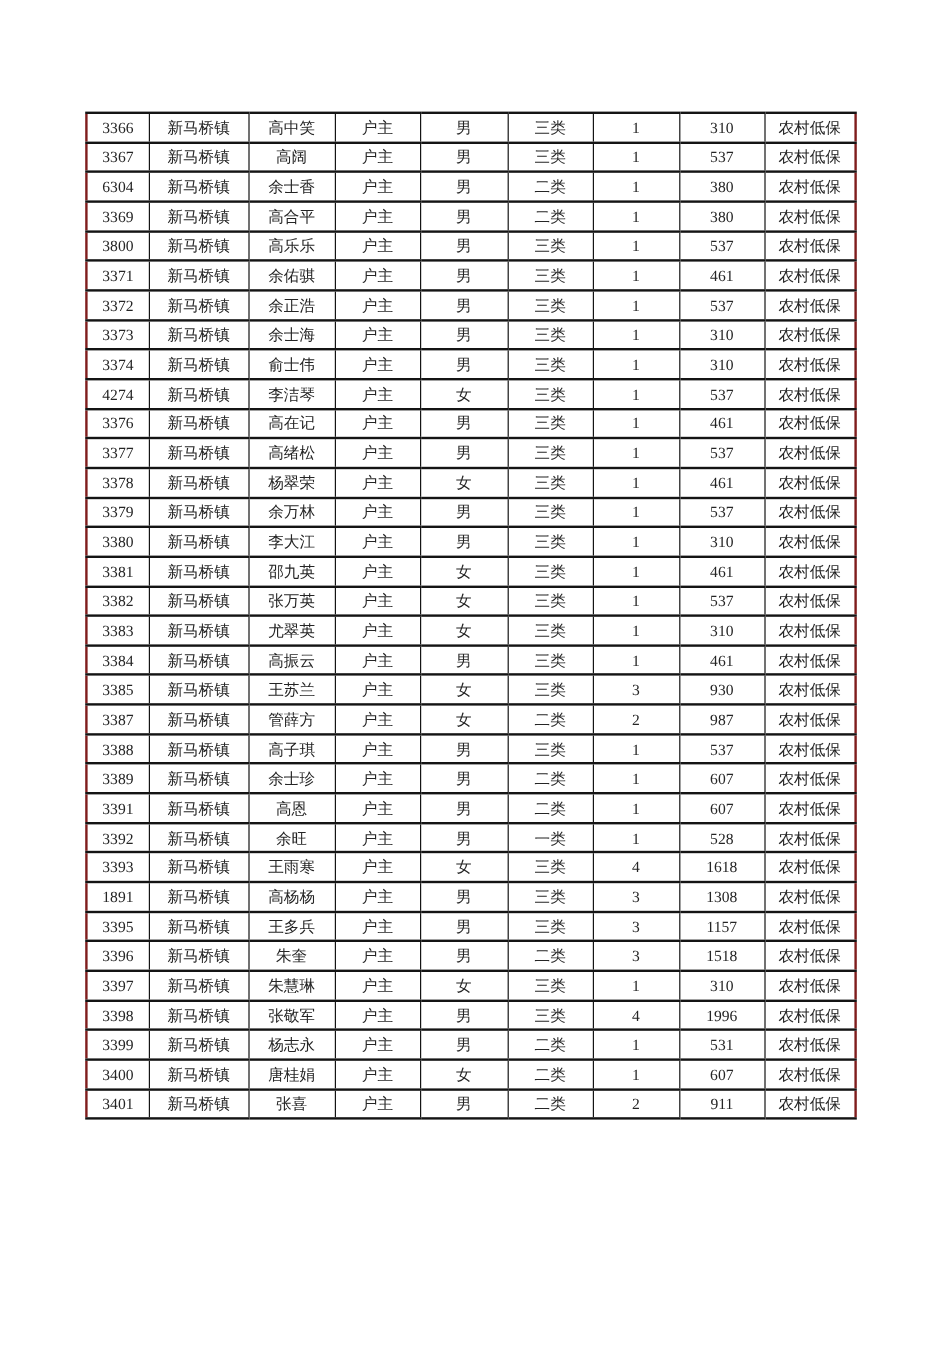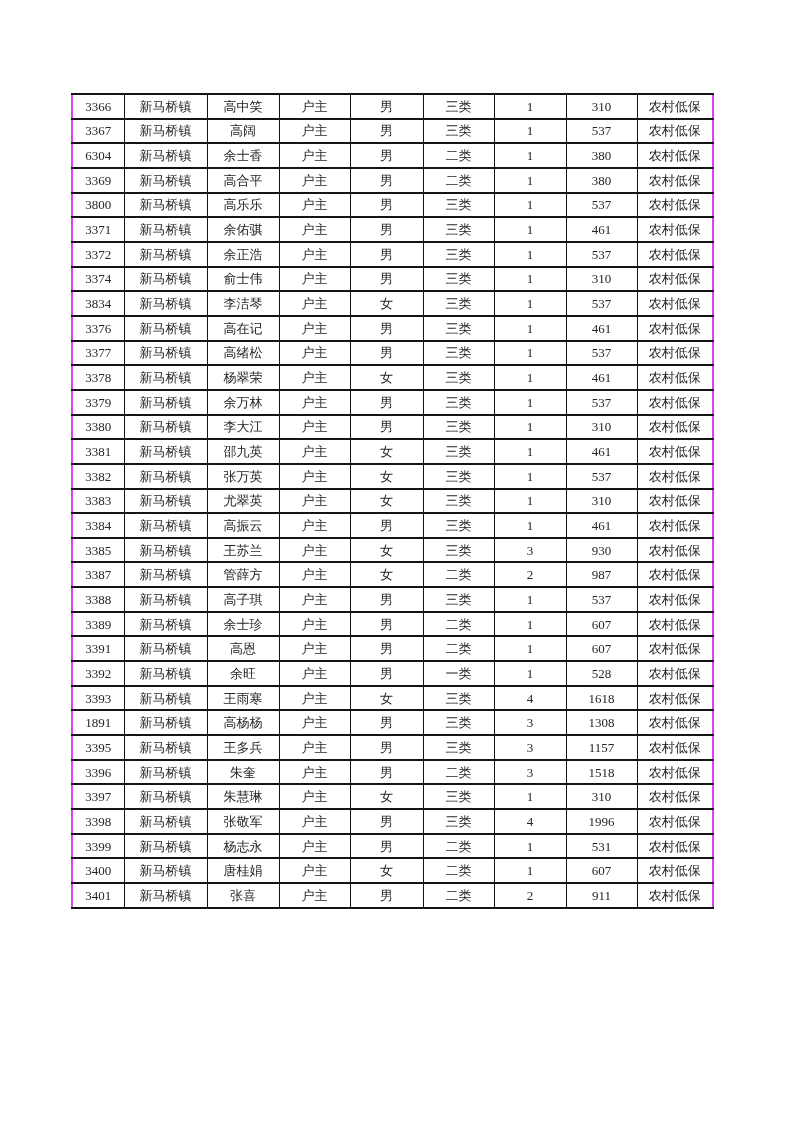"3366" table.records { border: 2px solid #d946ef -> 2px solid #7f1d1d }
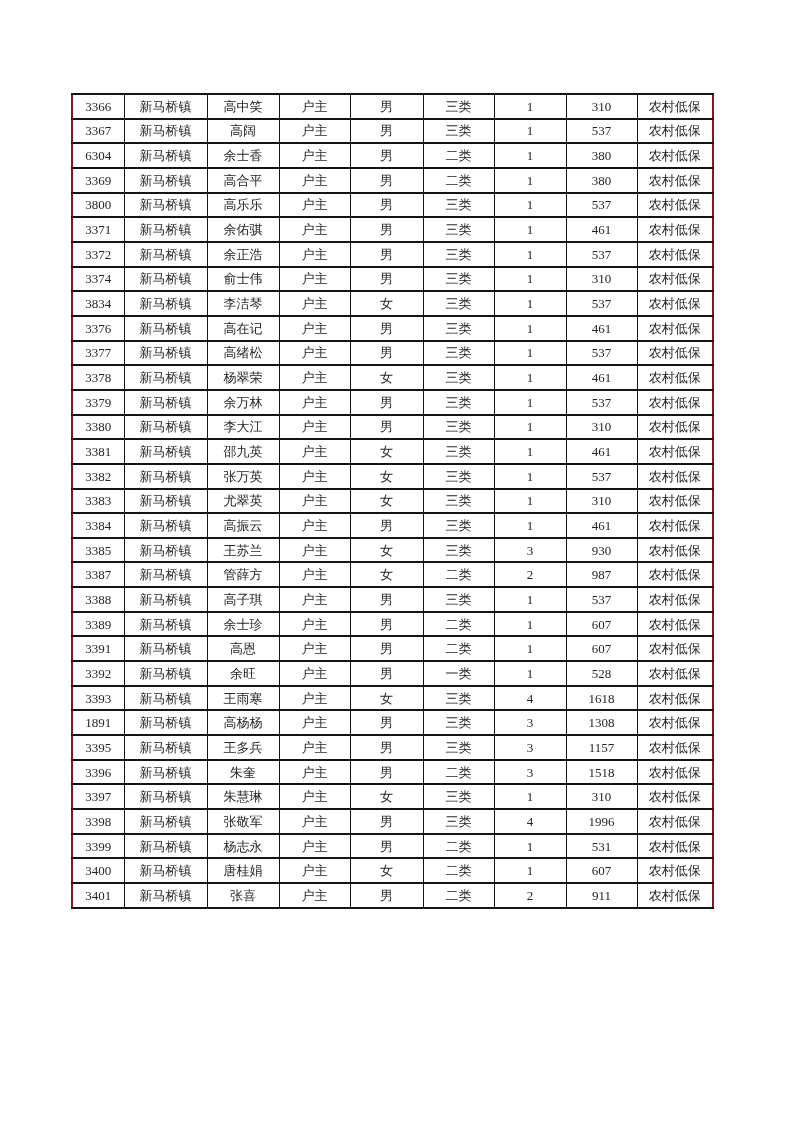"3373" tr { html: none -> <tr> <td>3373</td> <td>新马桥镇</td> <td>余士海</td> <td>户主</td> <td>男</td> <td>三类</td> <td>1</td> <td>310</td> <td>农村低保</td> </tr> }
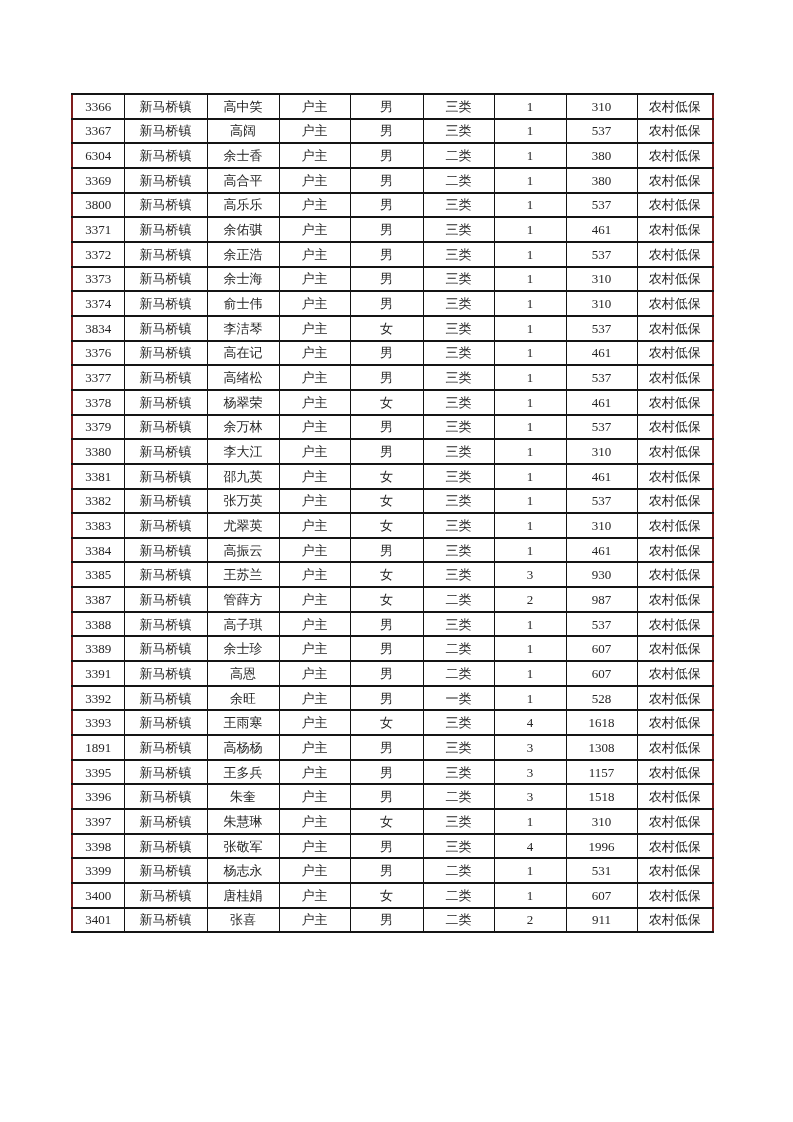"3834" td { text: 3834 -> 4274 }
